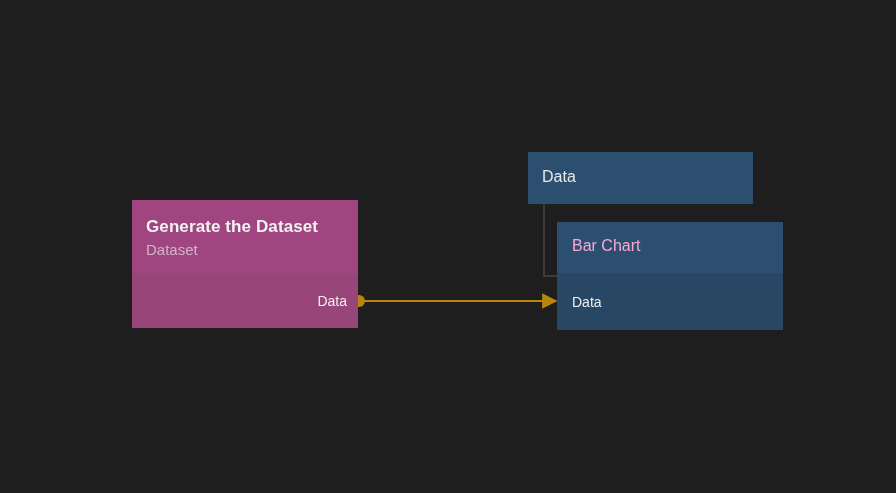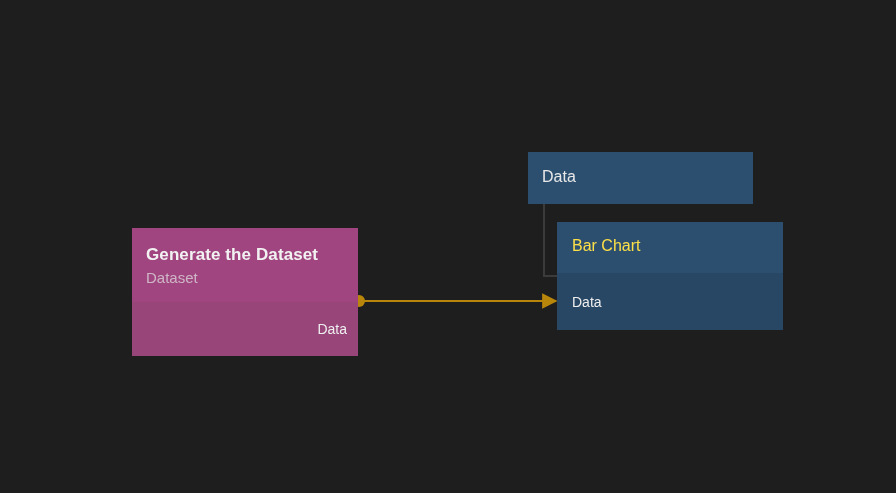"Generate the Dataset" .node-function { margin-top: 28px -> none }
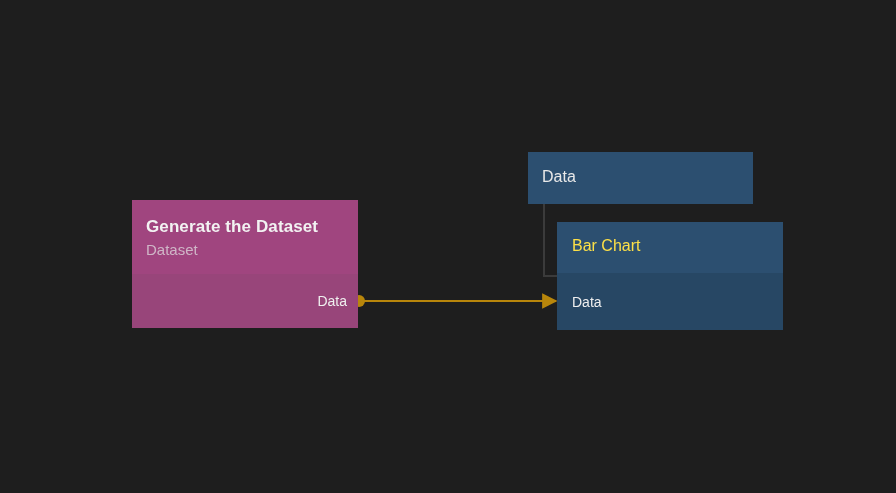"Bar Chart" .chart-title { color: #fde047 -> #f9a8d4 }
